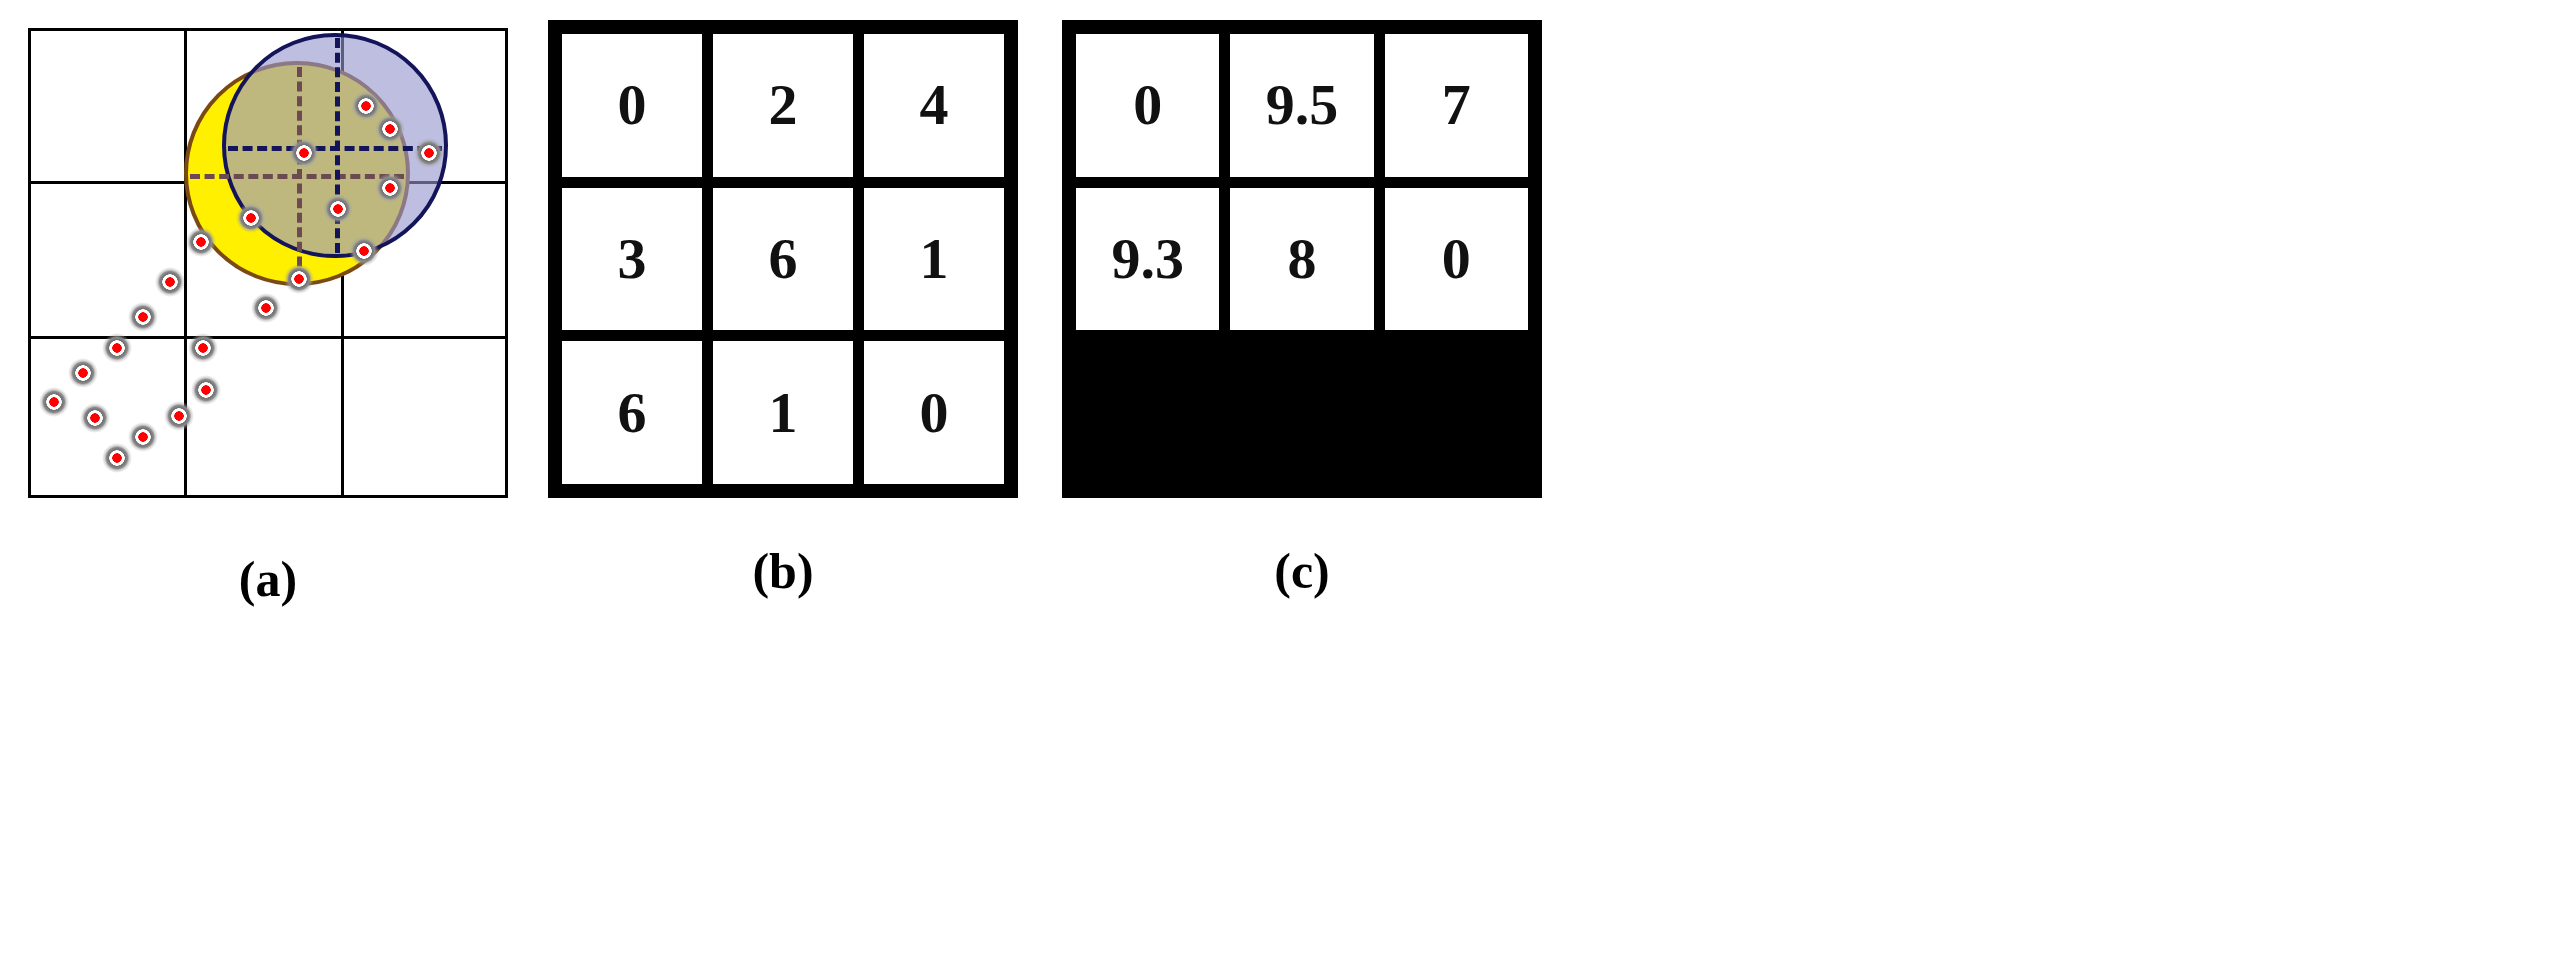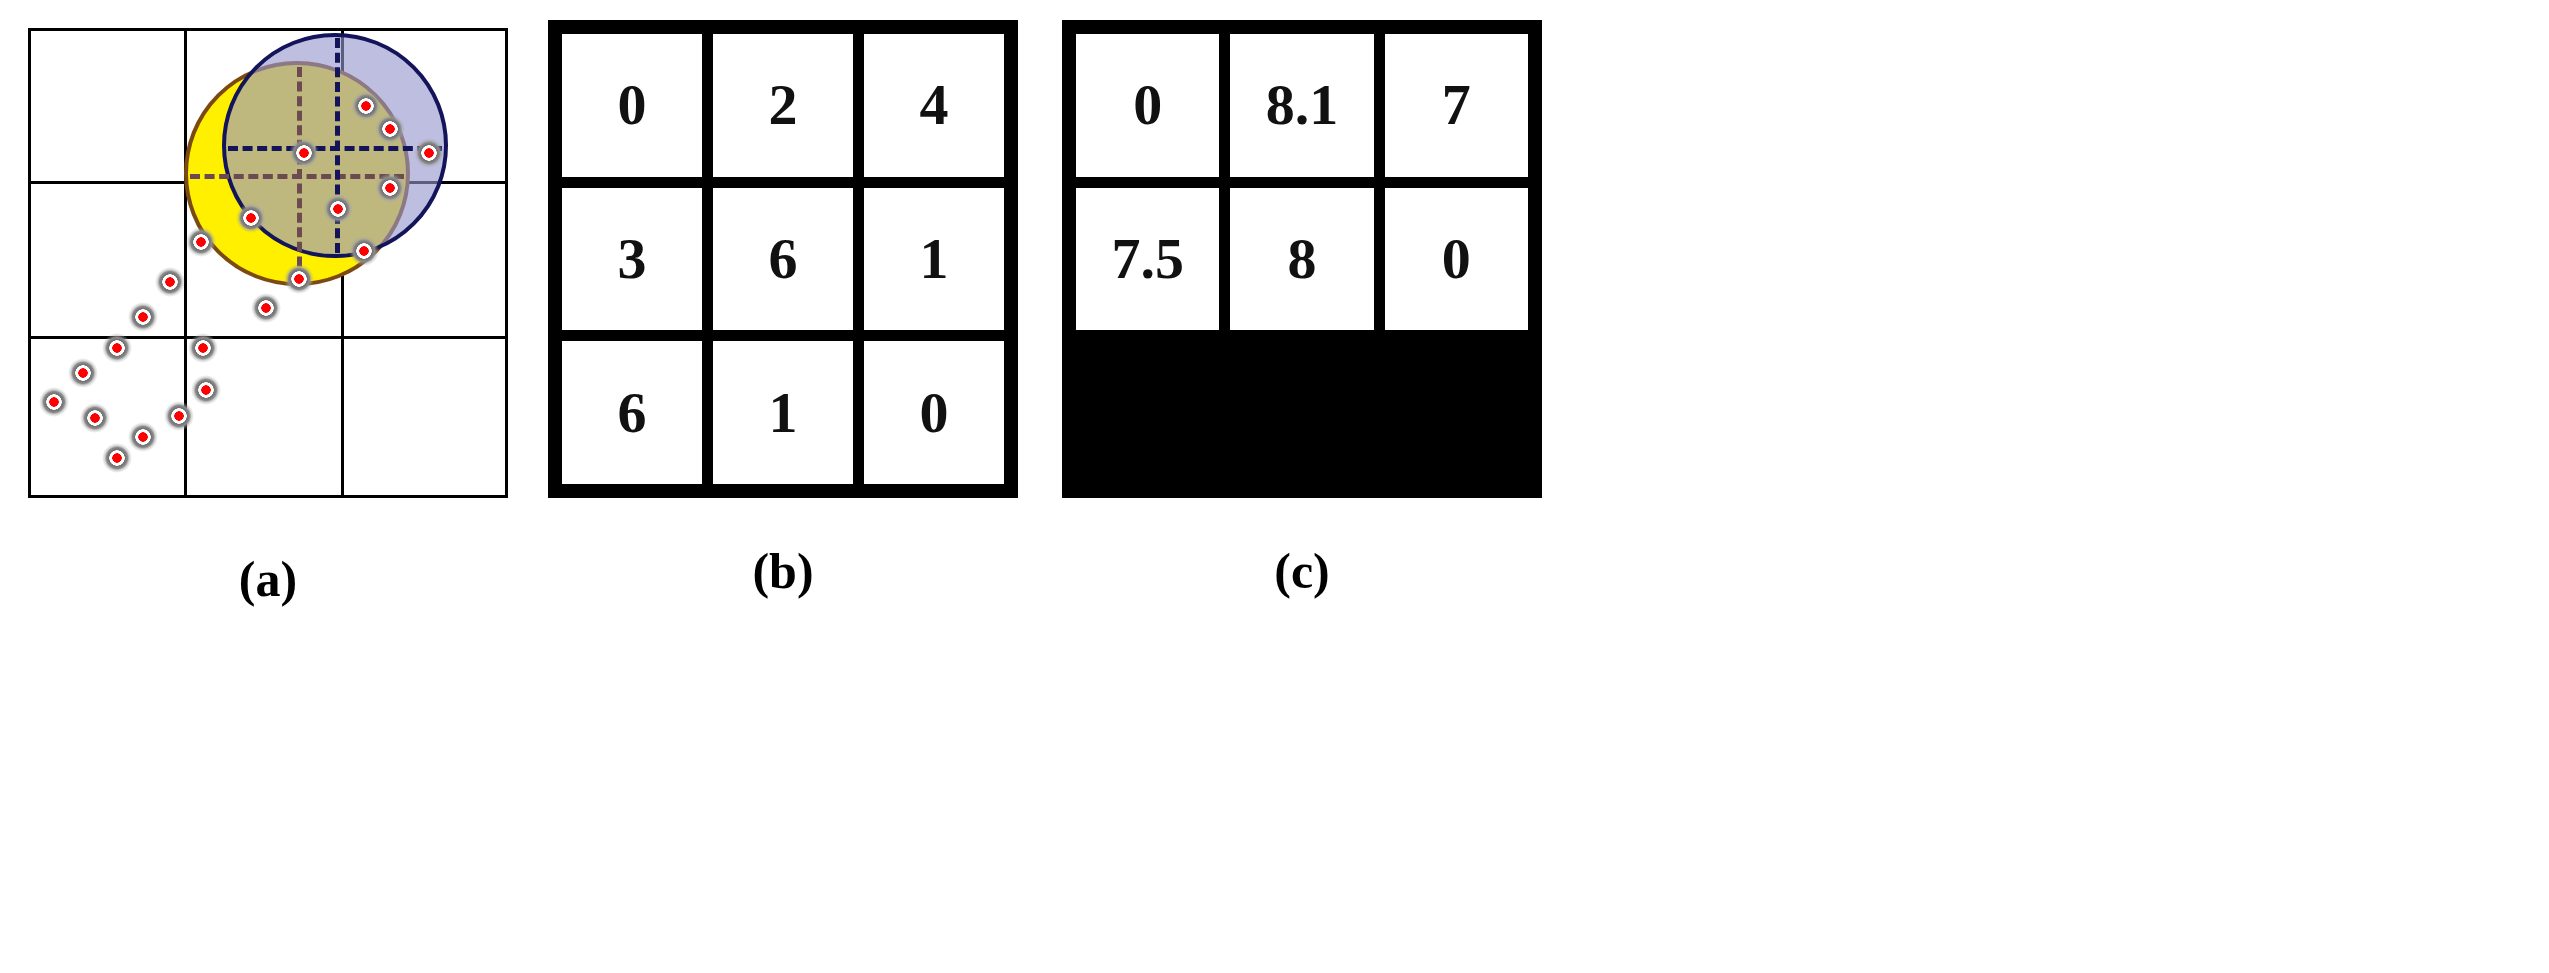"8.1" div.numcell { text: 8.1 -> 9.5 }
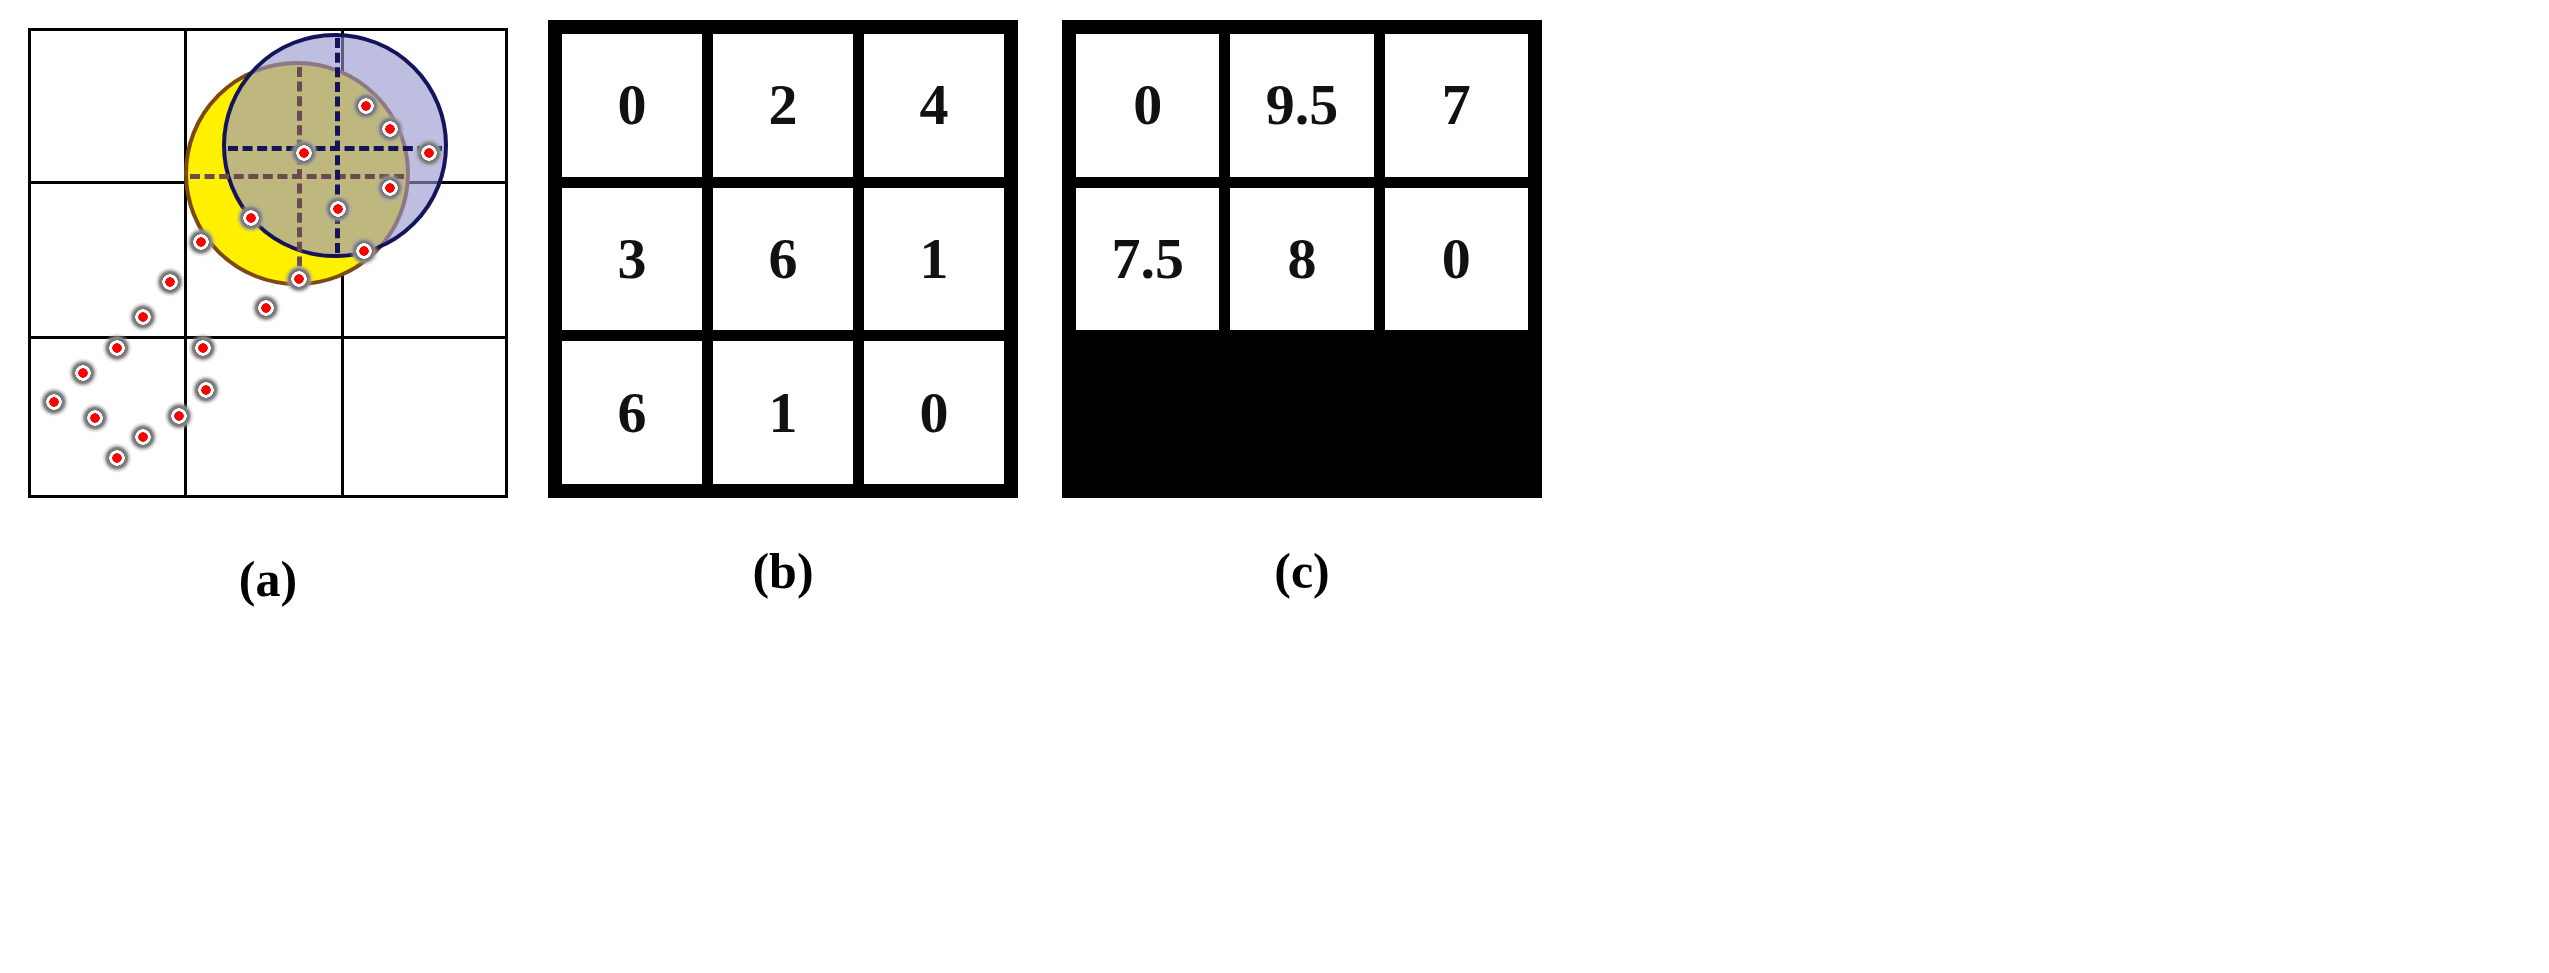"9.3" div.numcell { html: none -> <div>9.3</div> }
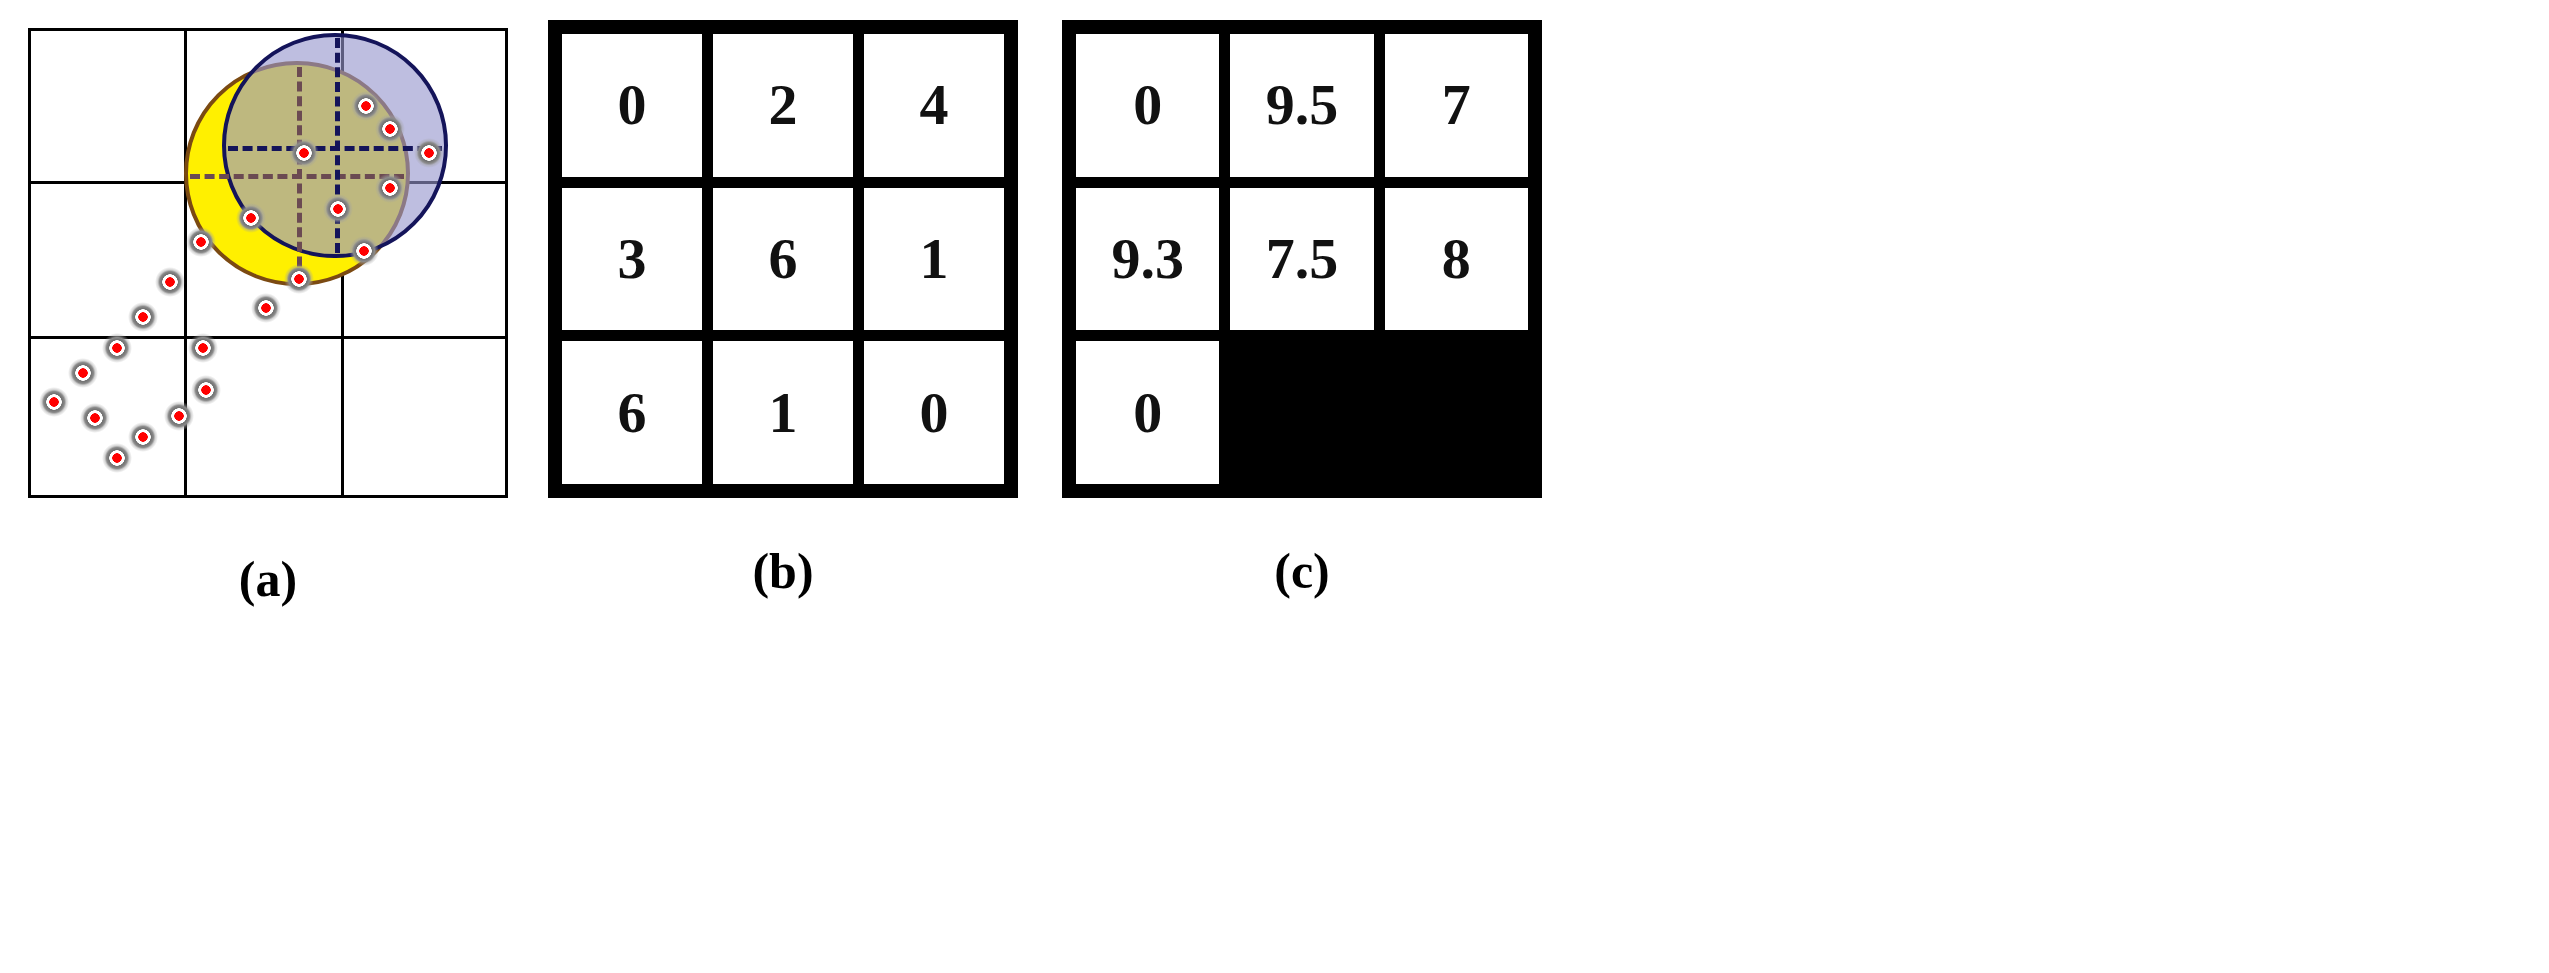"7.5" div.numcell { html: <div>7.5</div> -> none }
